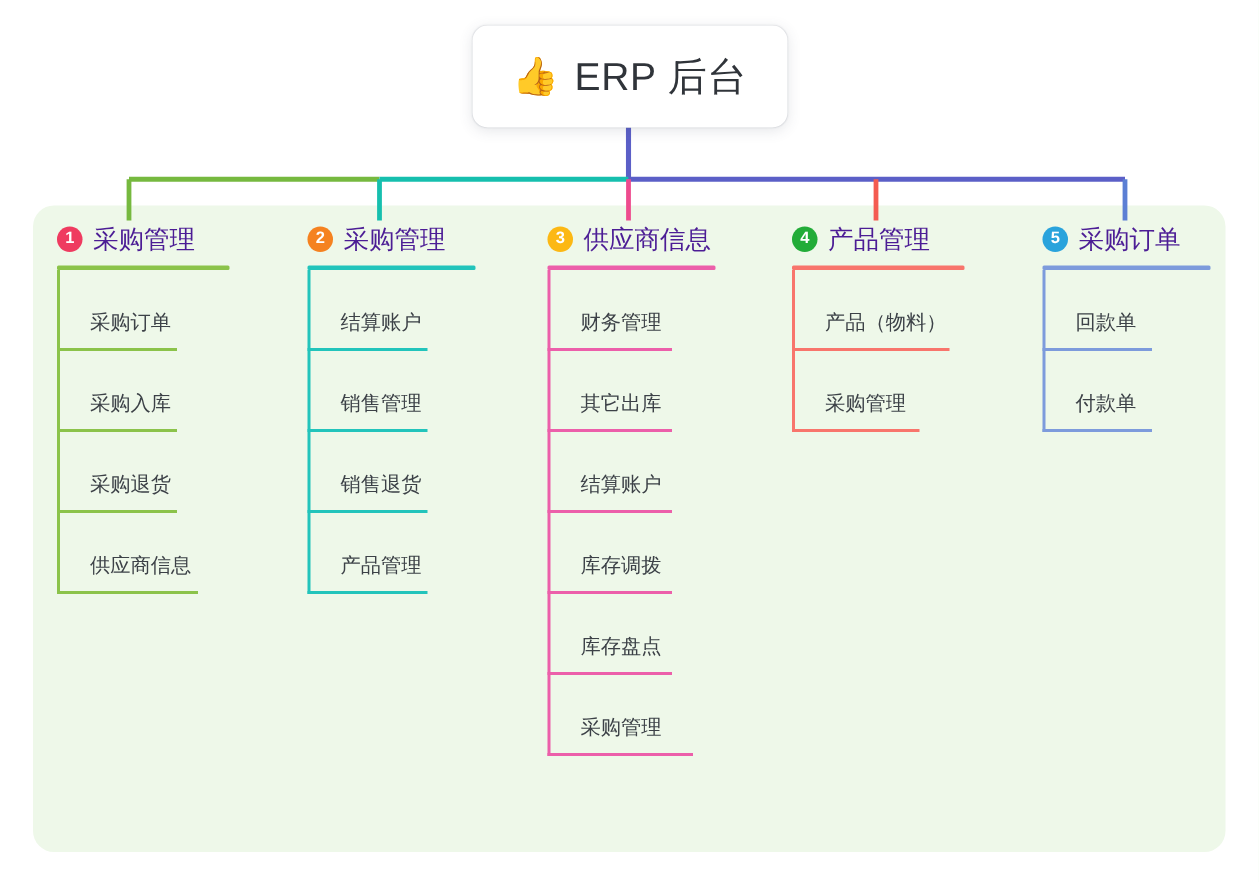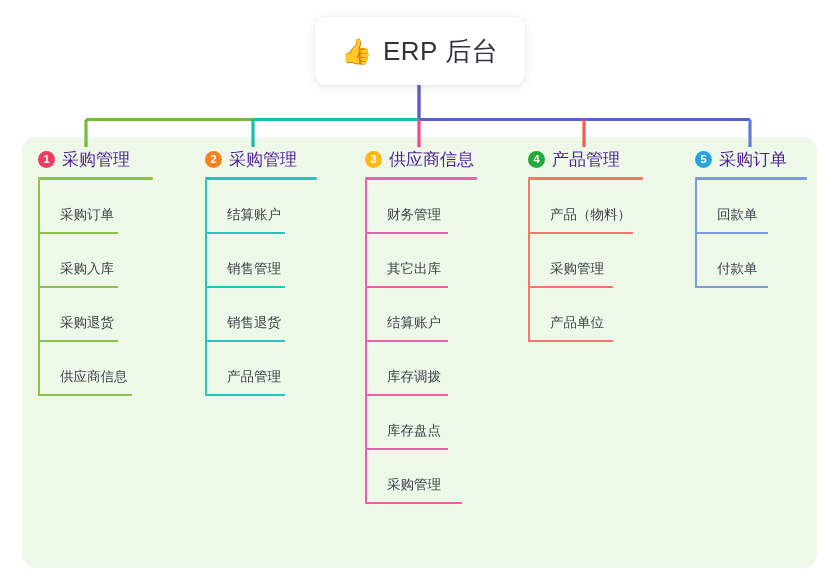"产品单位" div.leaf { html: <div> <div></div> <div>产品单位</div> <div></div> </div> -> none }
